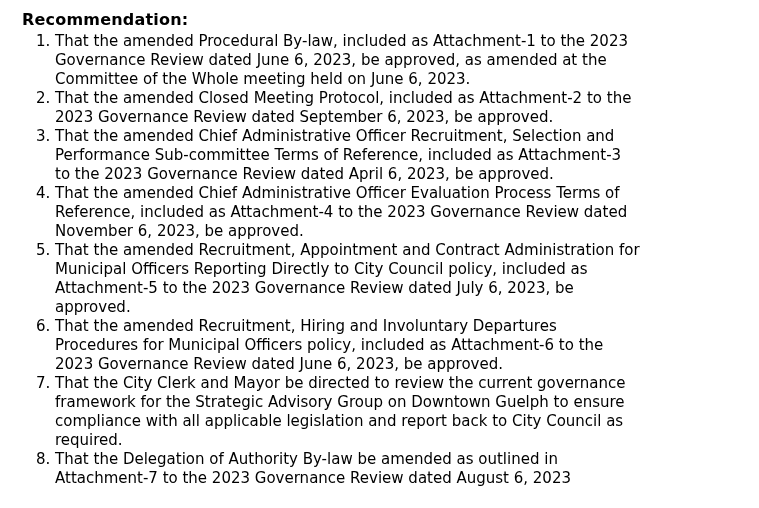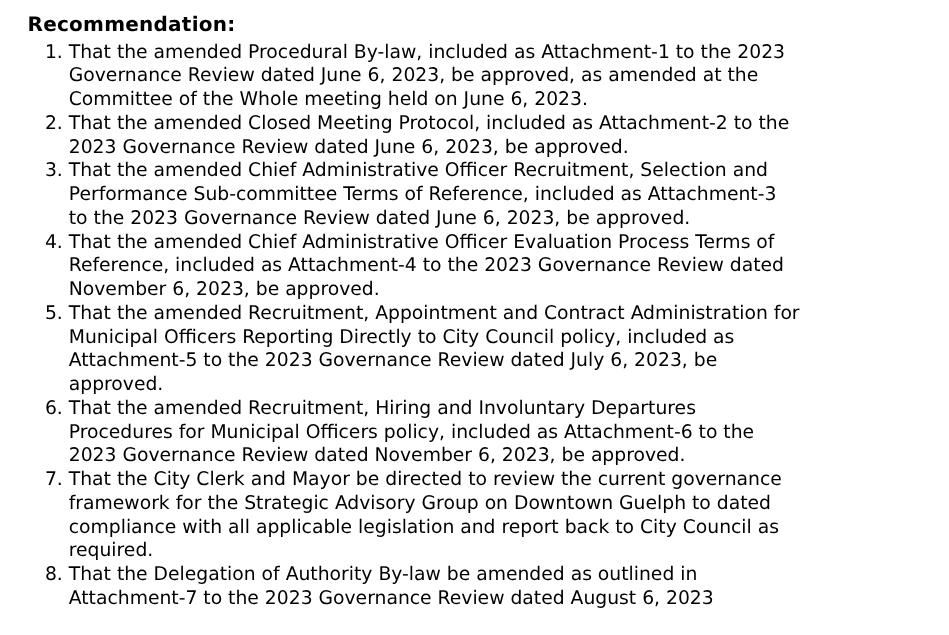"That the amended Closed Meeting" li.rec-item { text: June -> September }
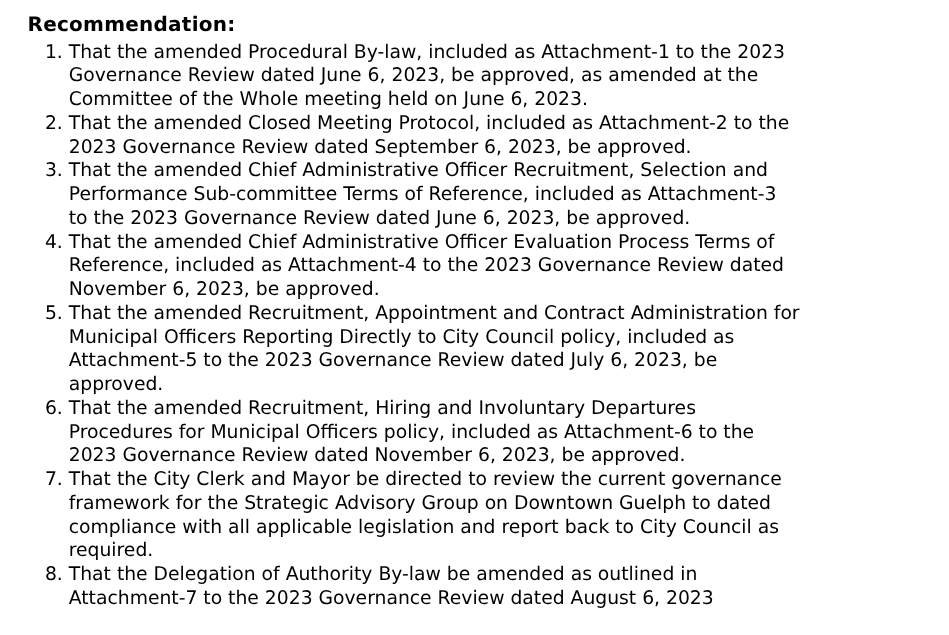"That the amended Chief Administrative Officer" li.rec-item { text: June -> April }
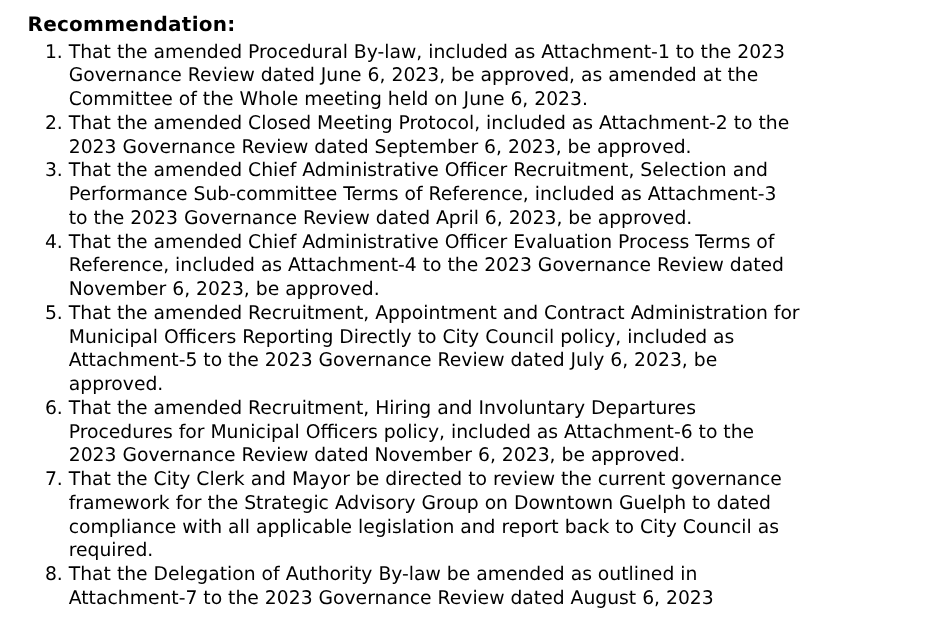"That the amended Recruitment, Hiring" li.rec-item { text: November -> June }
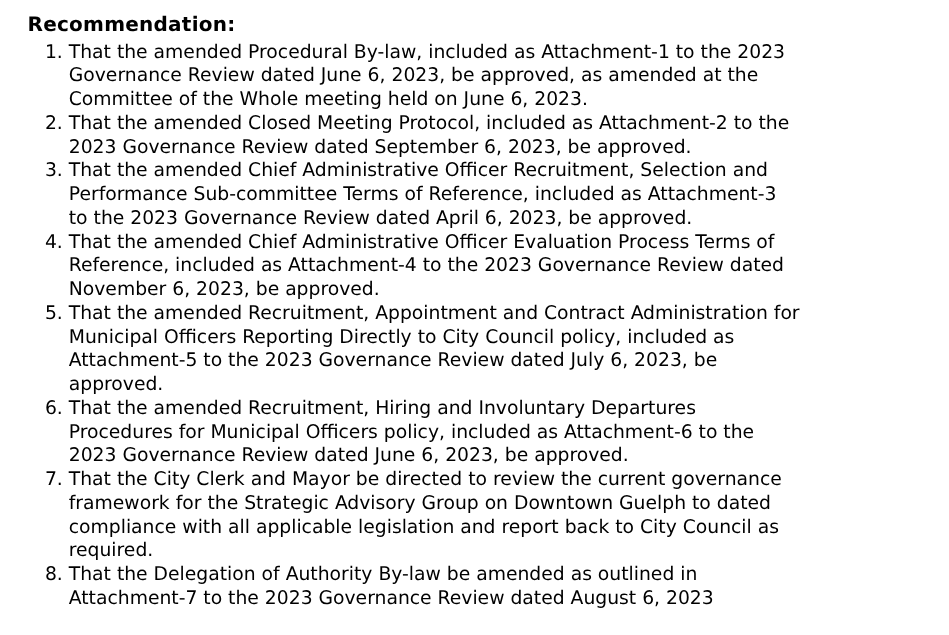"That the City Clerk and" li.rec-item { text: dated -> ensure }
